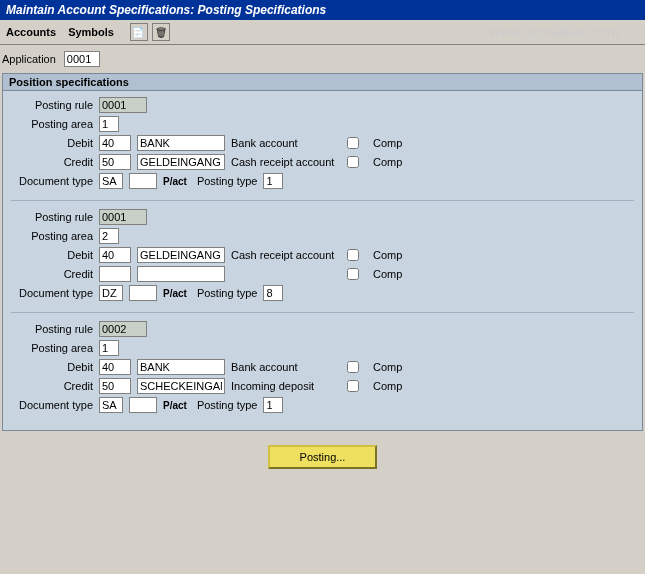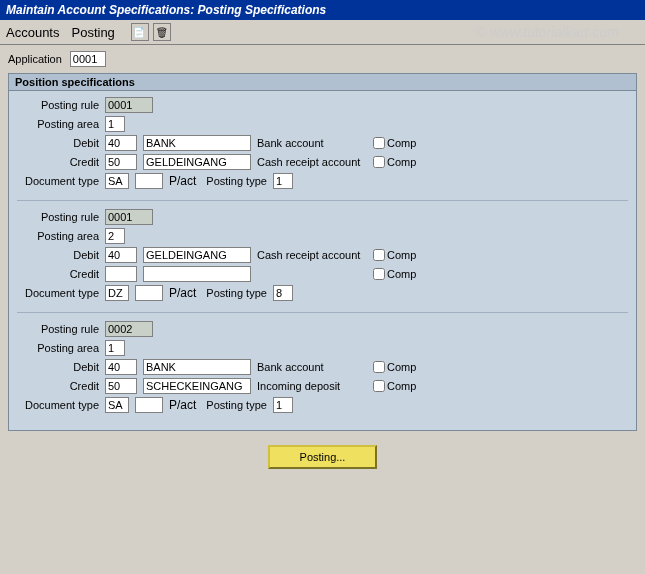"Accounts" .menu-item { font-size: 13px -> 11px; font-weight: none -> bold }
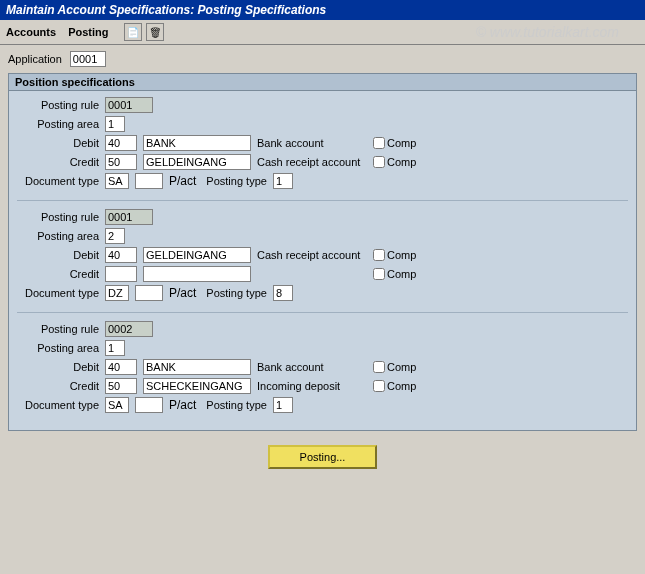"Posting" span.menu-item { text: Posting -> Symbols }
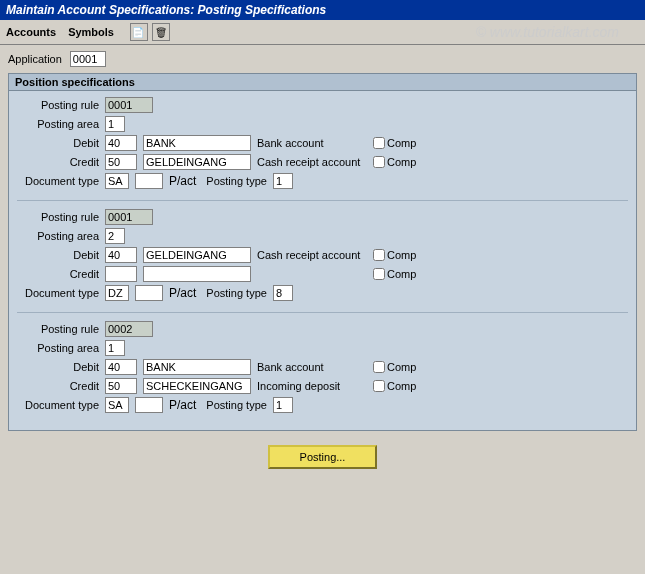"Application" .main-content { padding: 6px 8px -> 6px 2px }
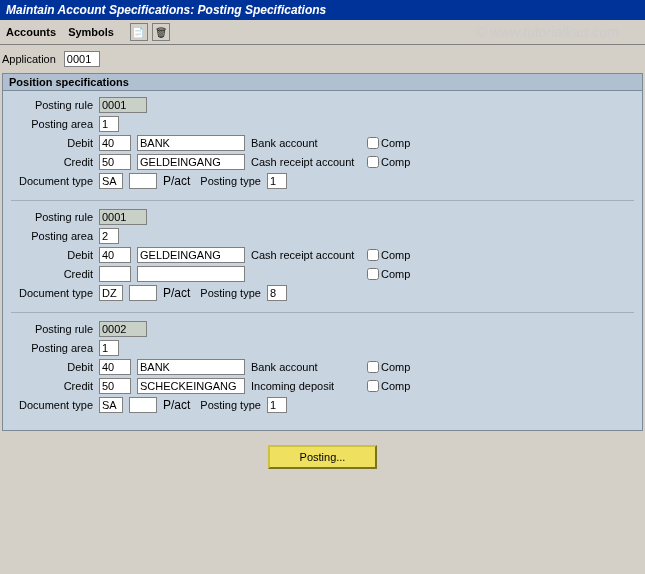"BANK" .input-medium { width: 108px -> 88px }
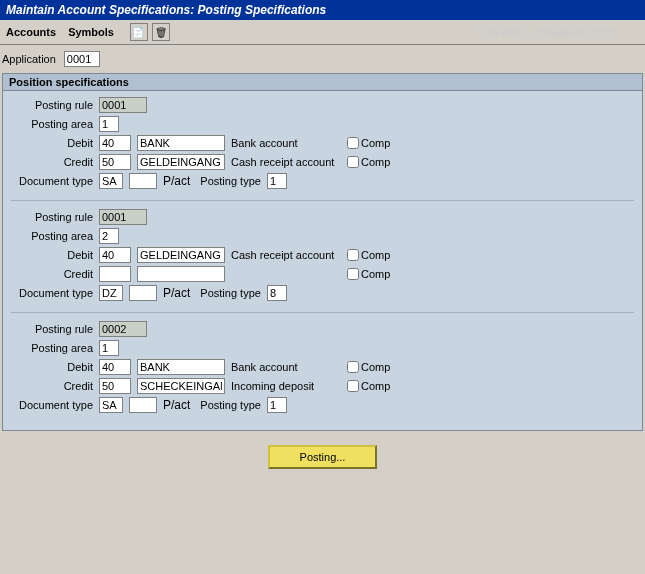"Comp" .checkbox-item { gap: 2px -> 14px }
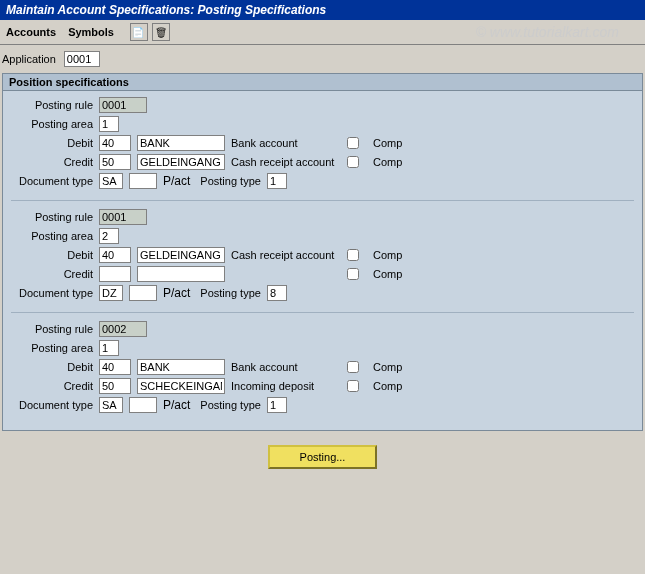"P/act" .pact-label { font-size: 12px -> 10px; font-weight: none -> bold }
